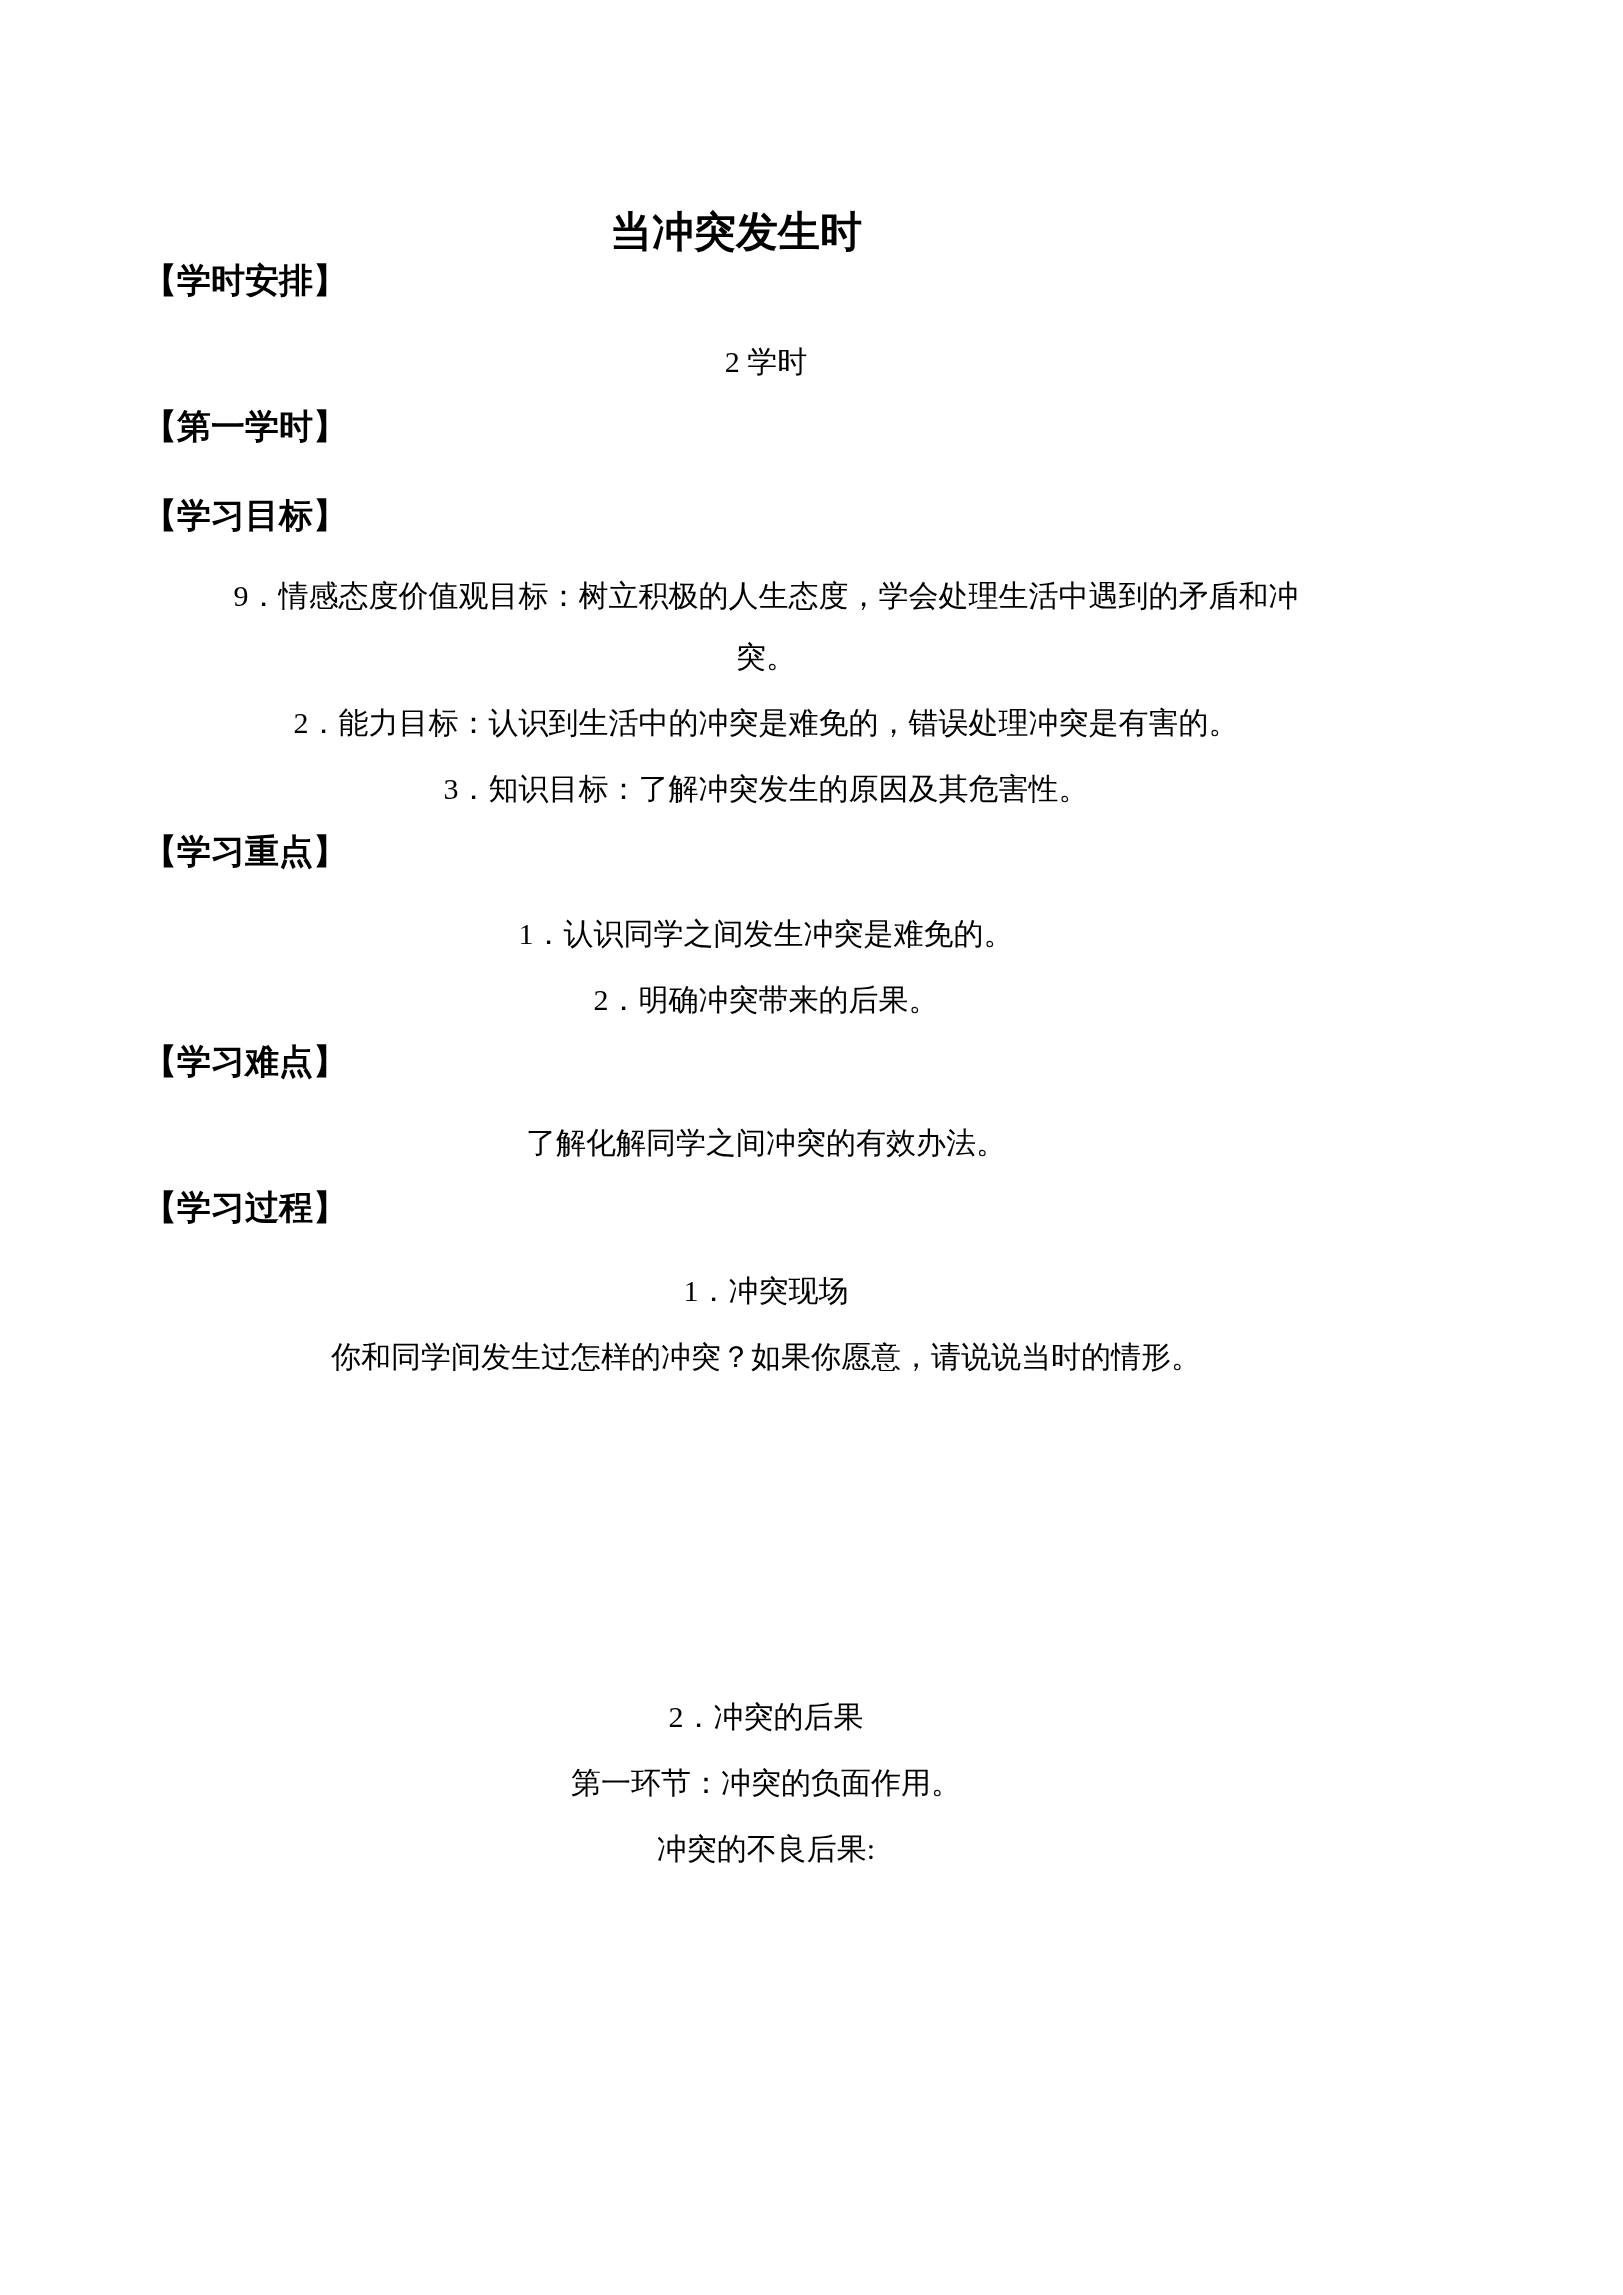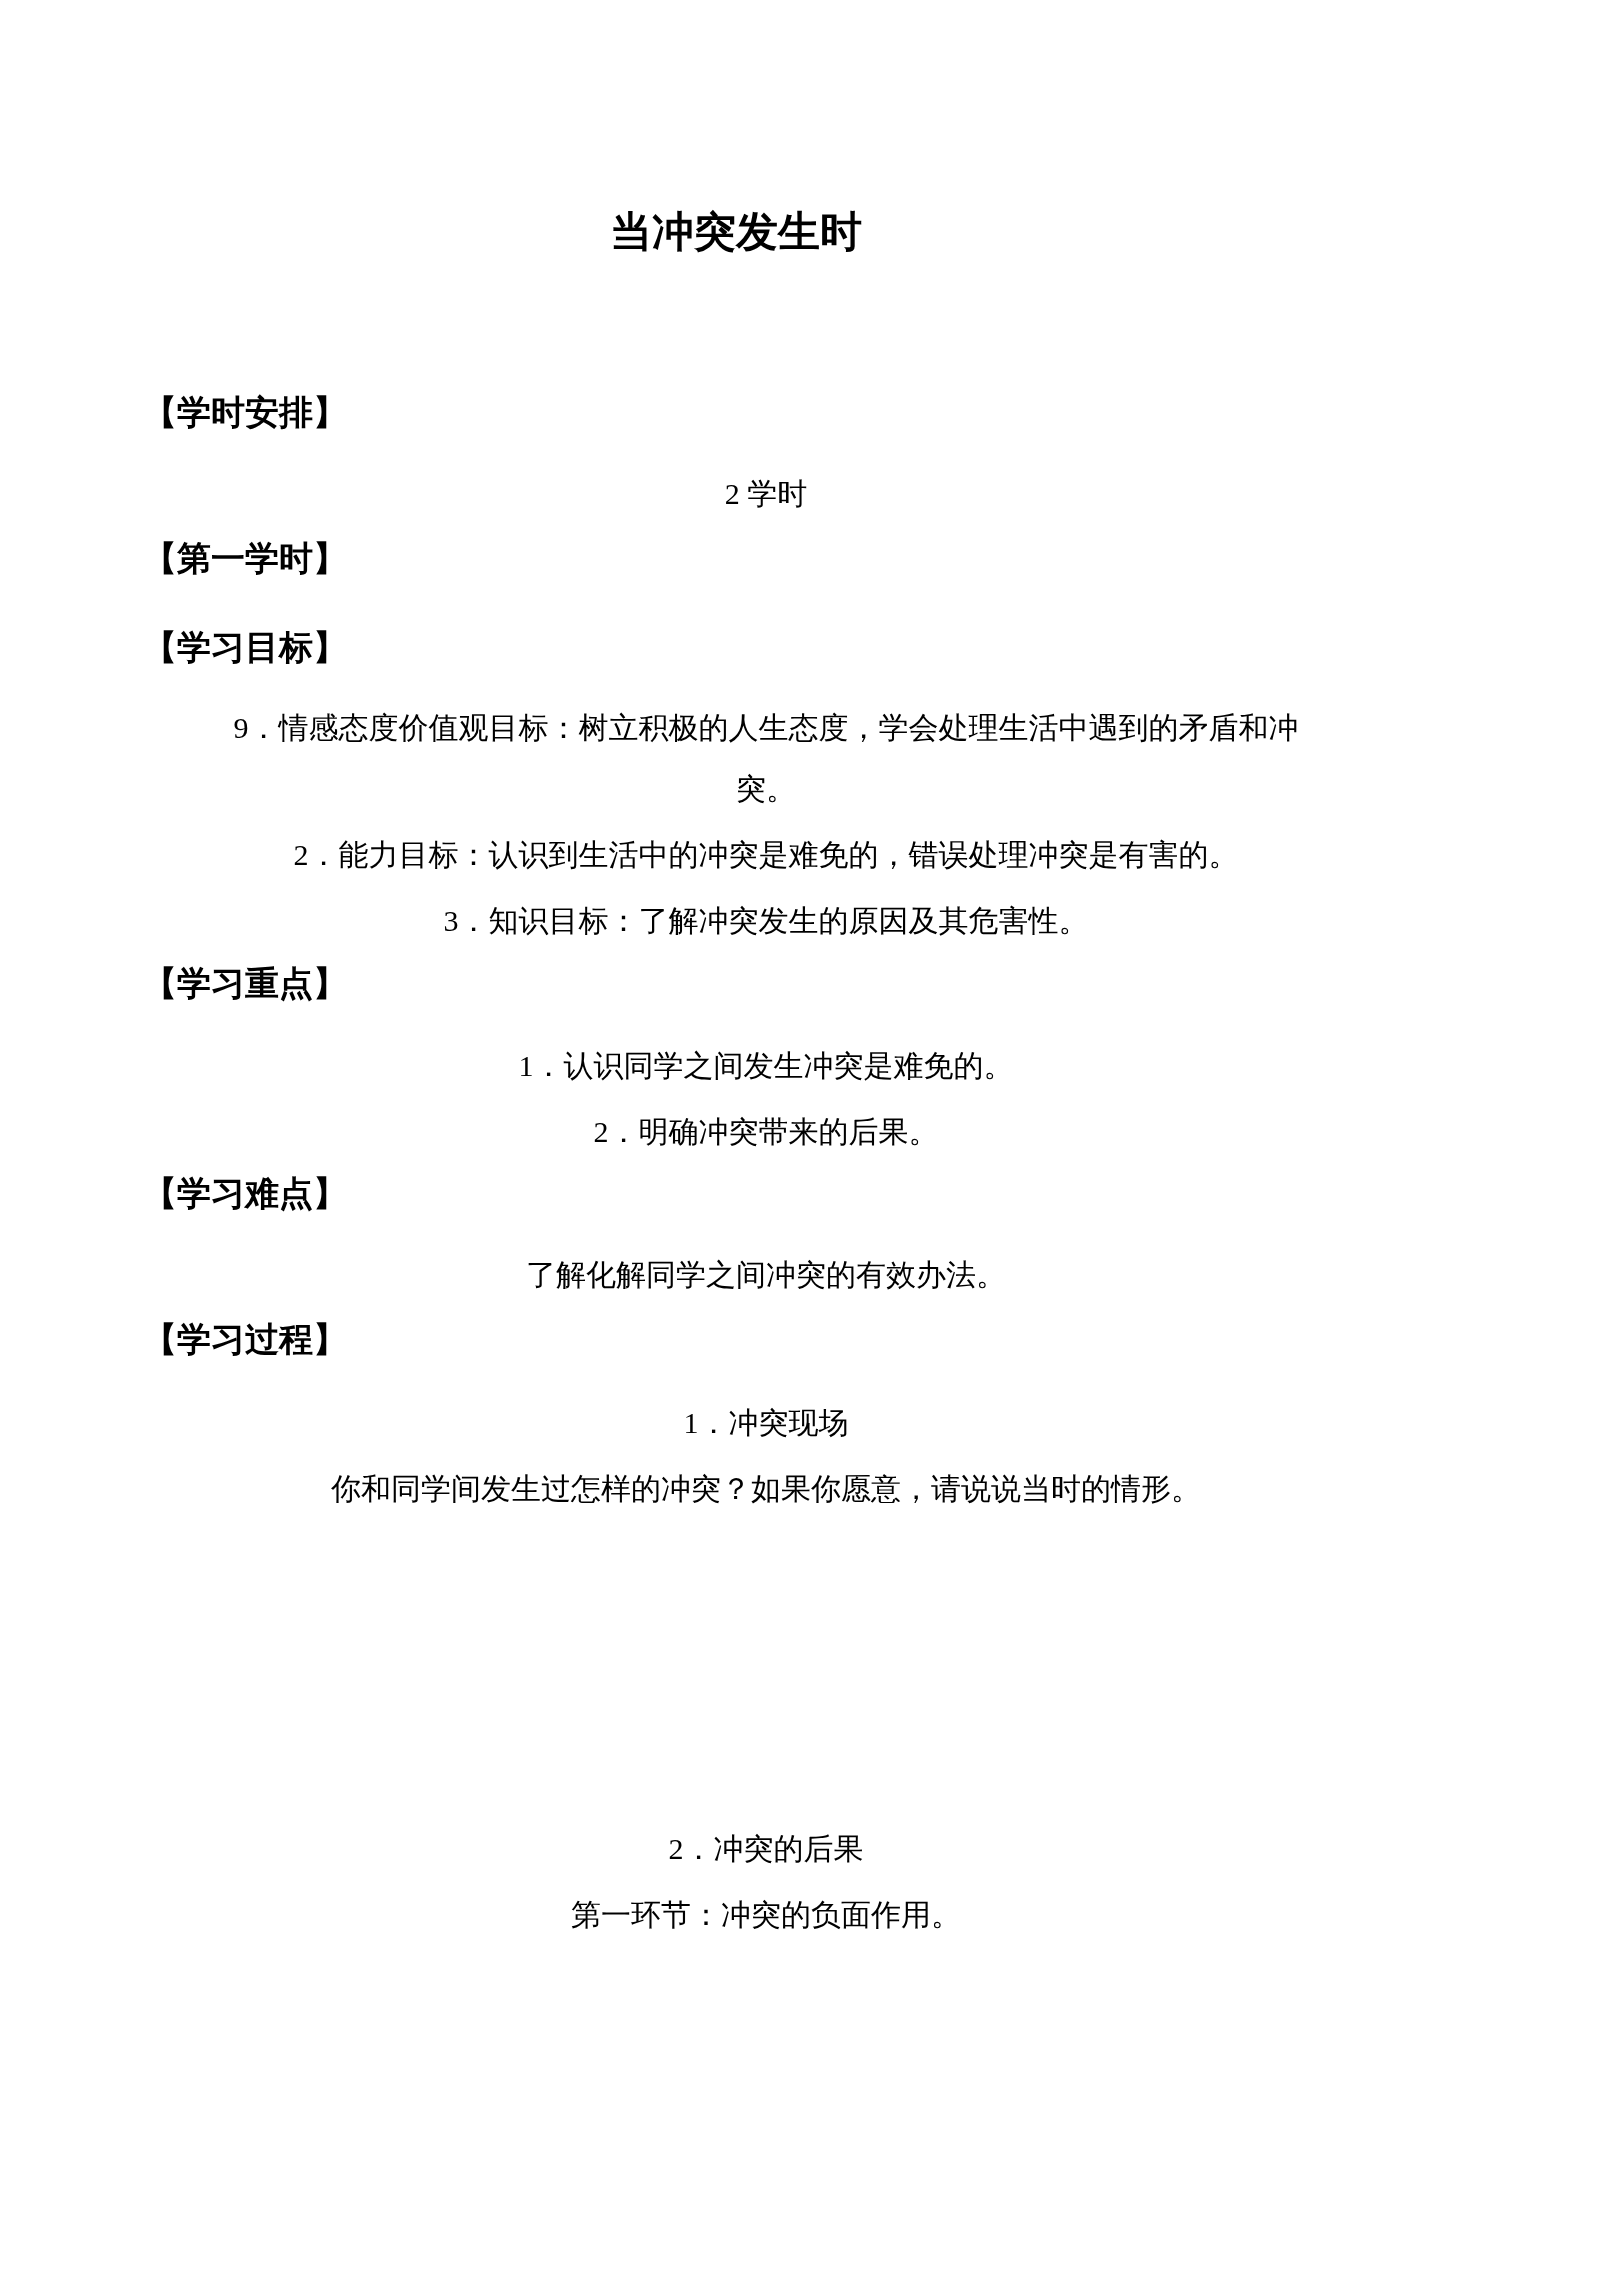"【学时安排】" .m-schedule { margin-top: 132px -> none }
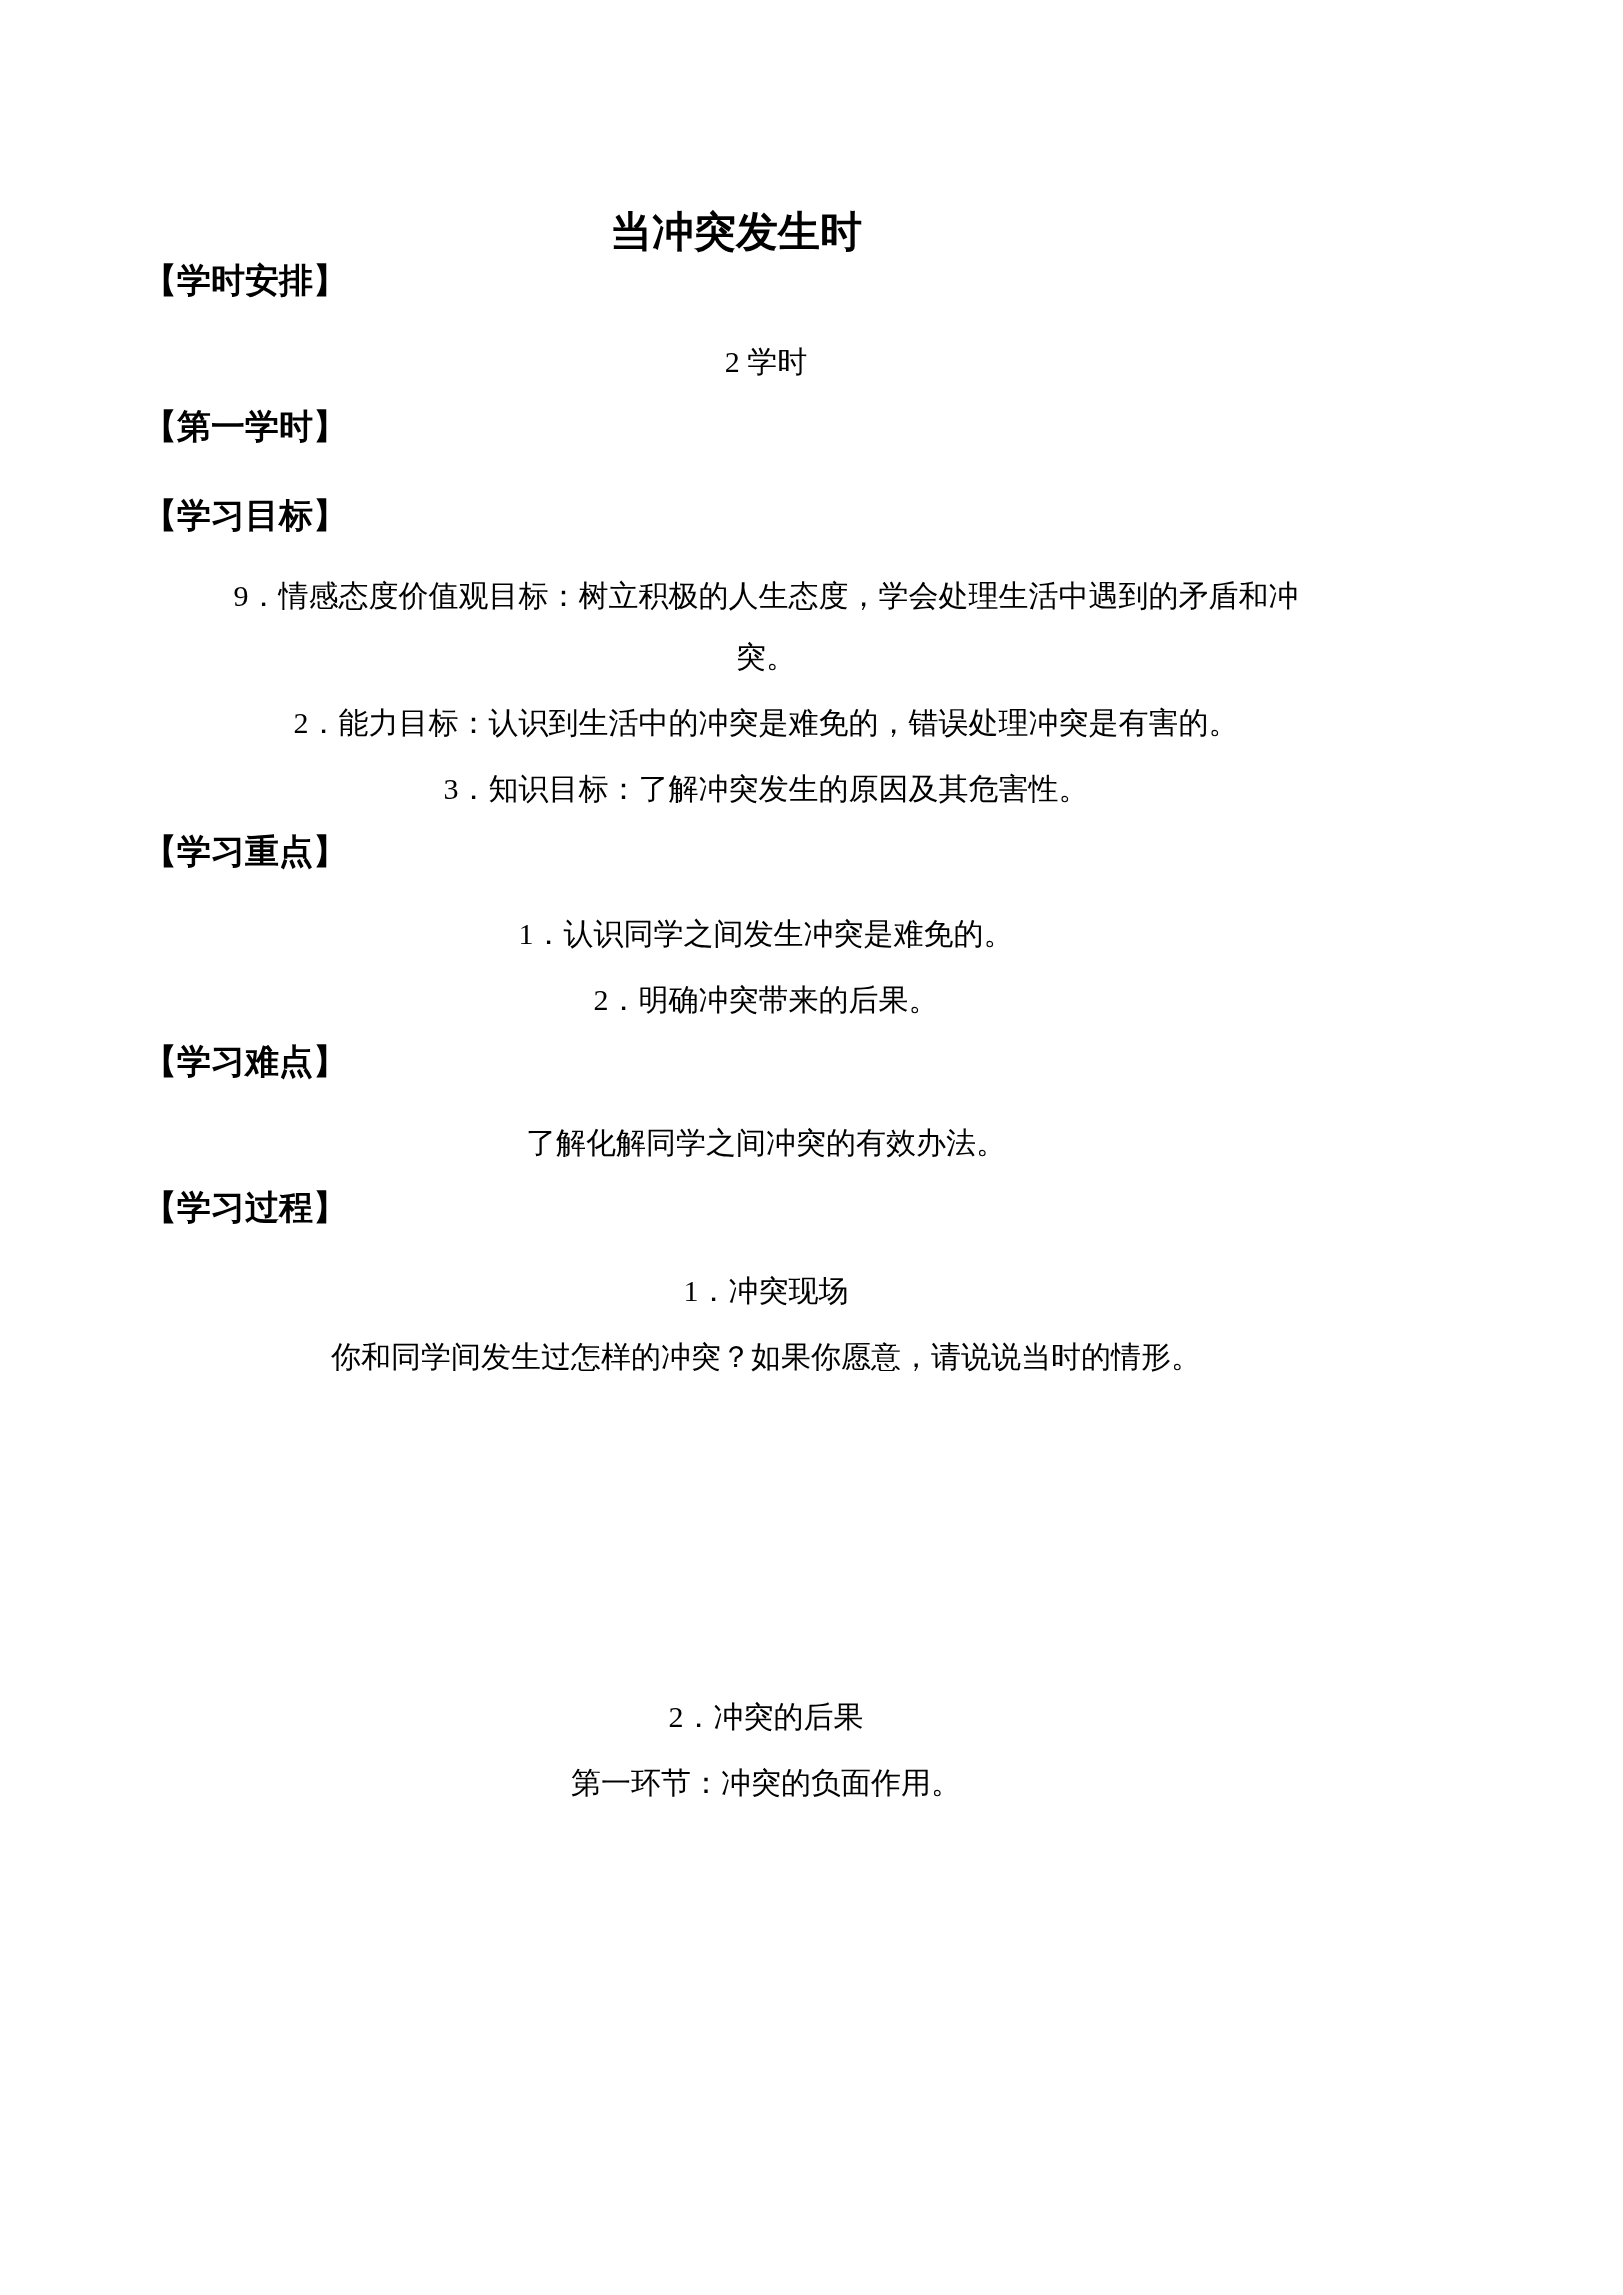"冲突的不良后果:" p.body { html: none -> <p>冲突的不良后果:</p> }
